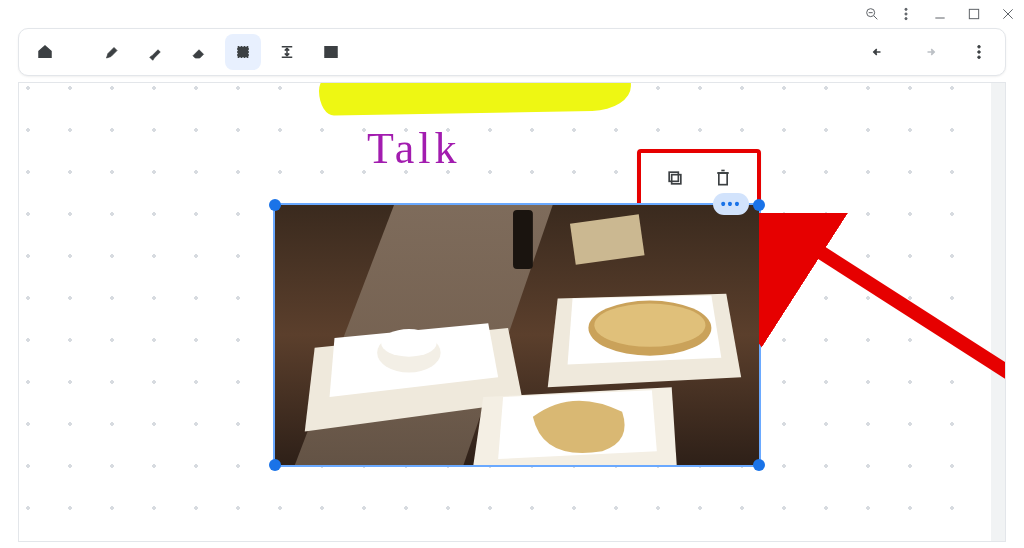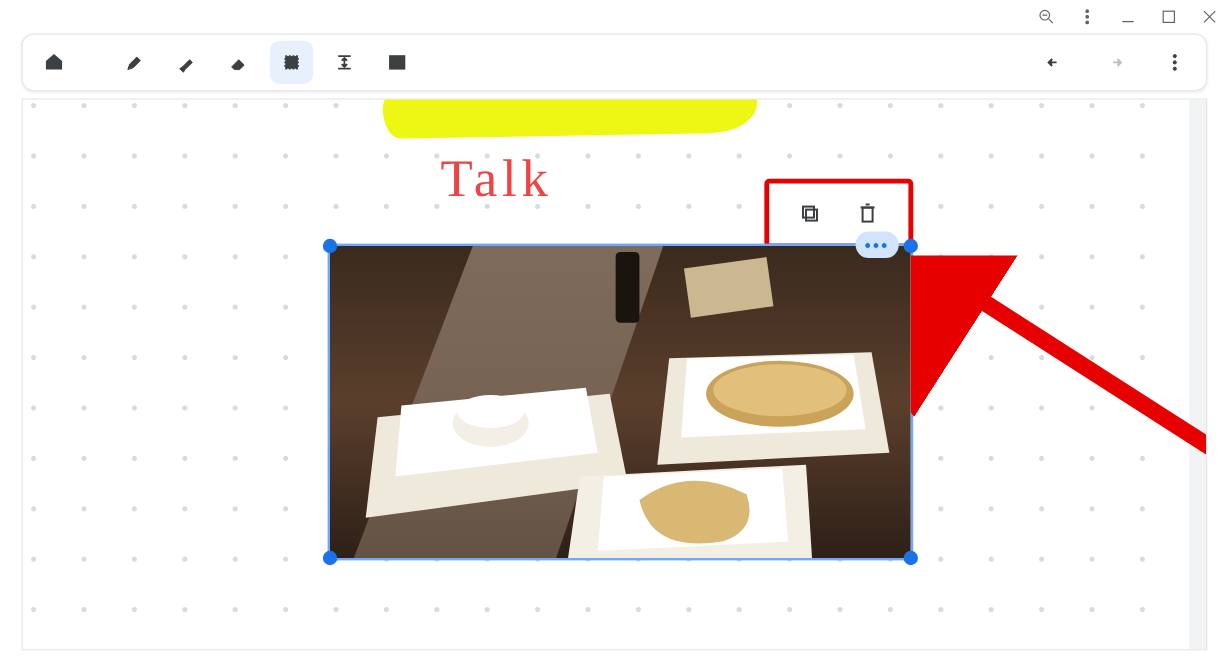"Talk" .handwriting { color: #ef4444 -> #a21caf }
